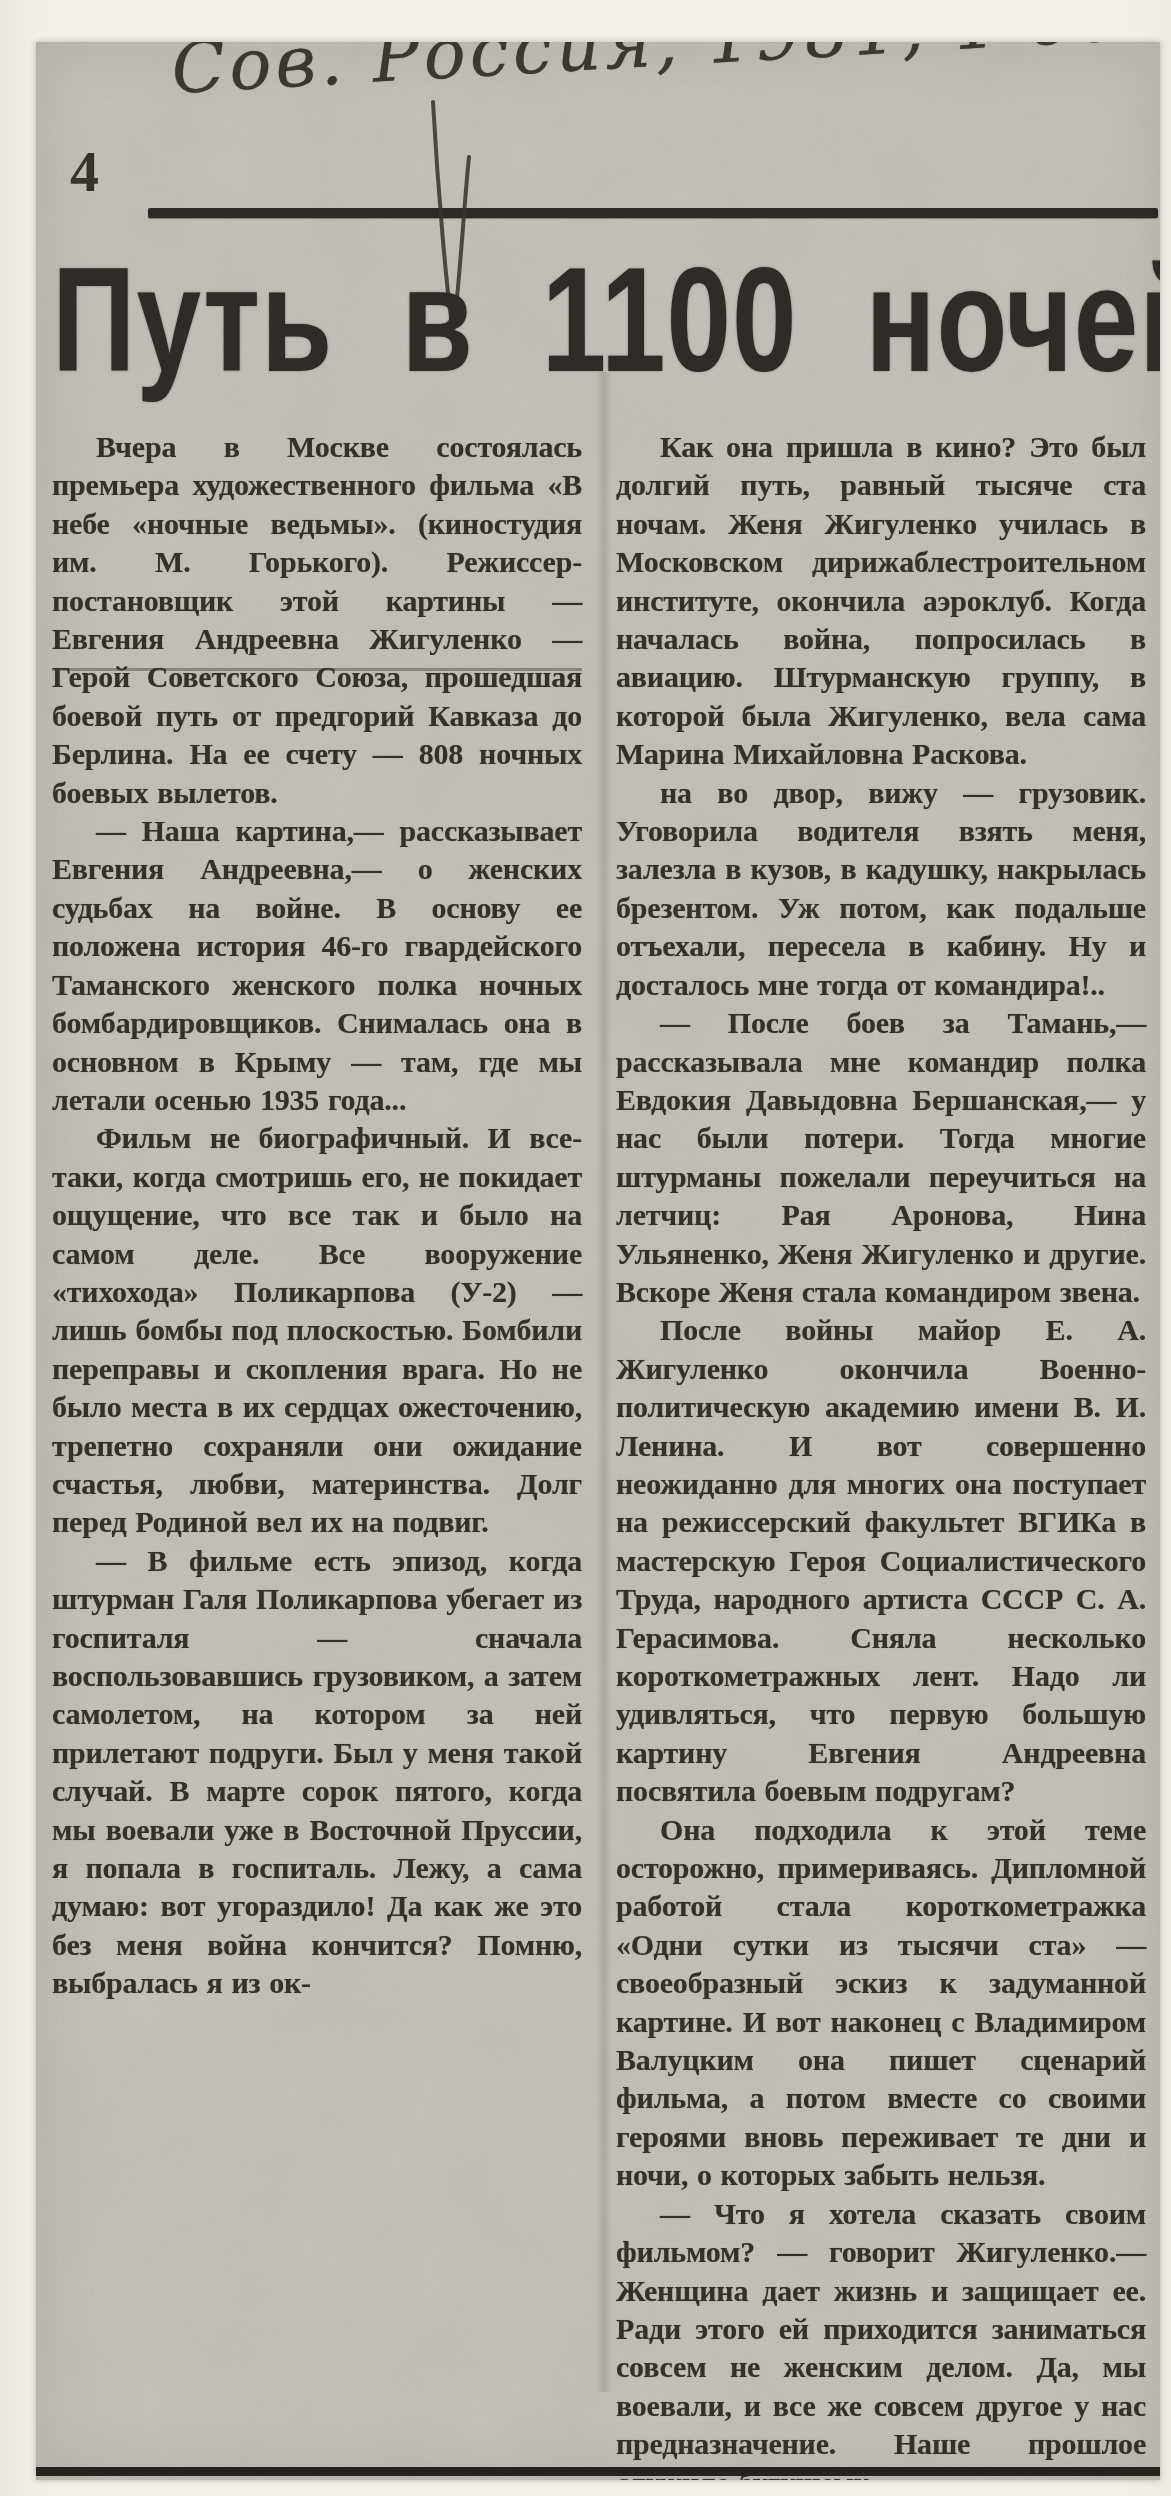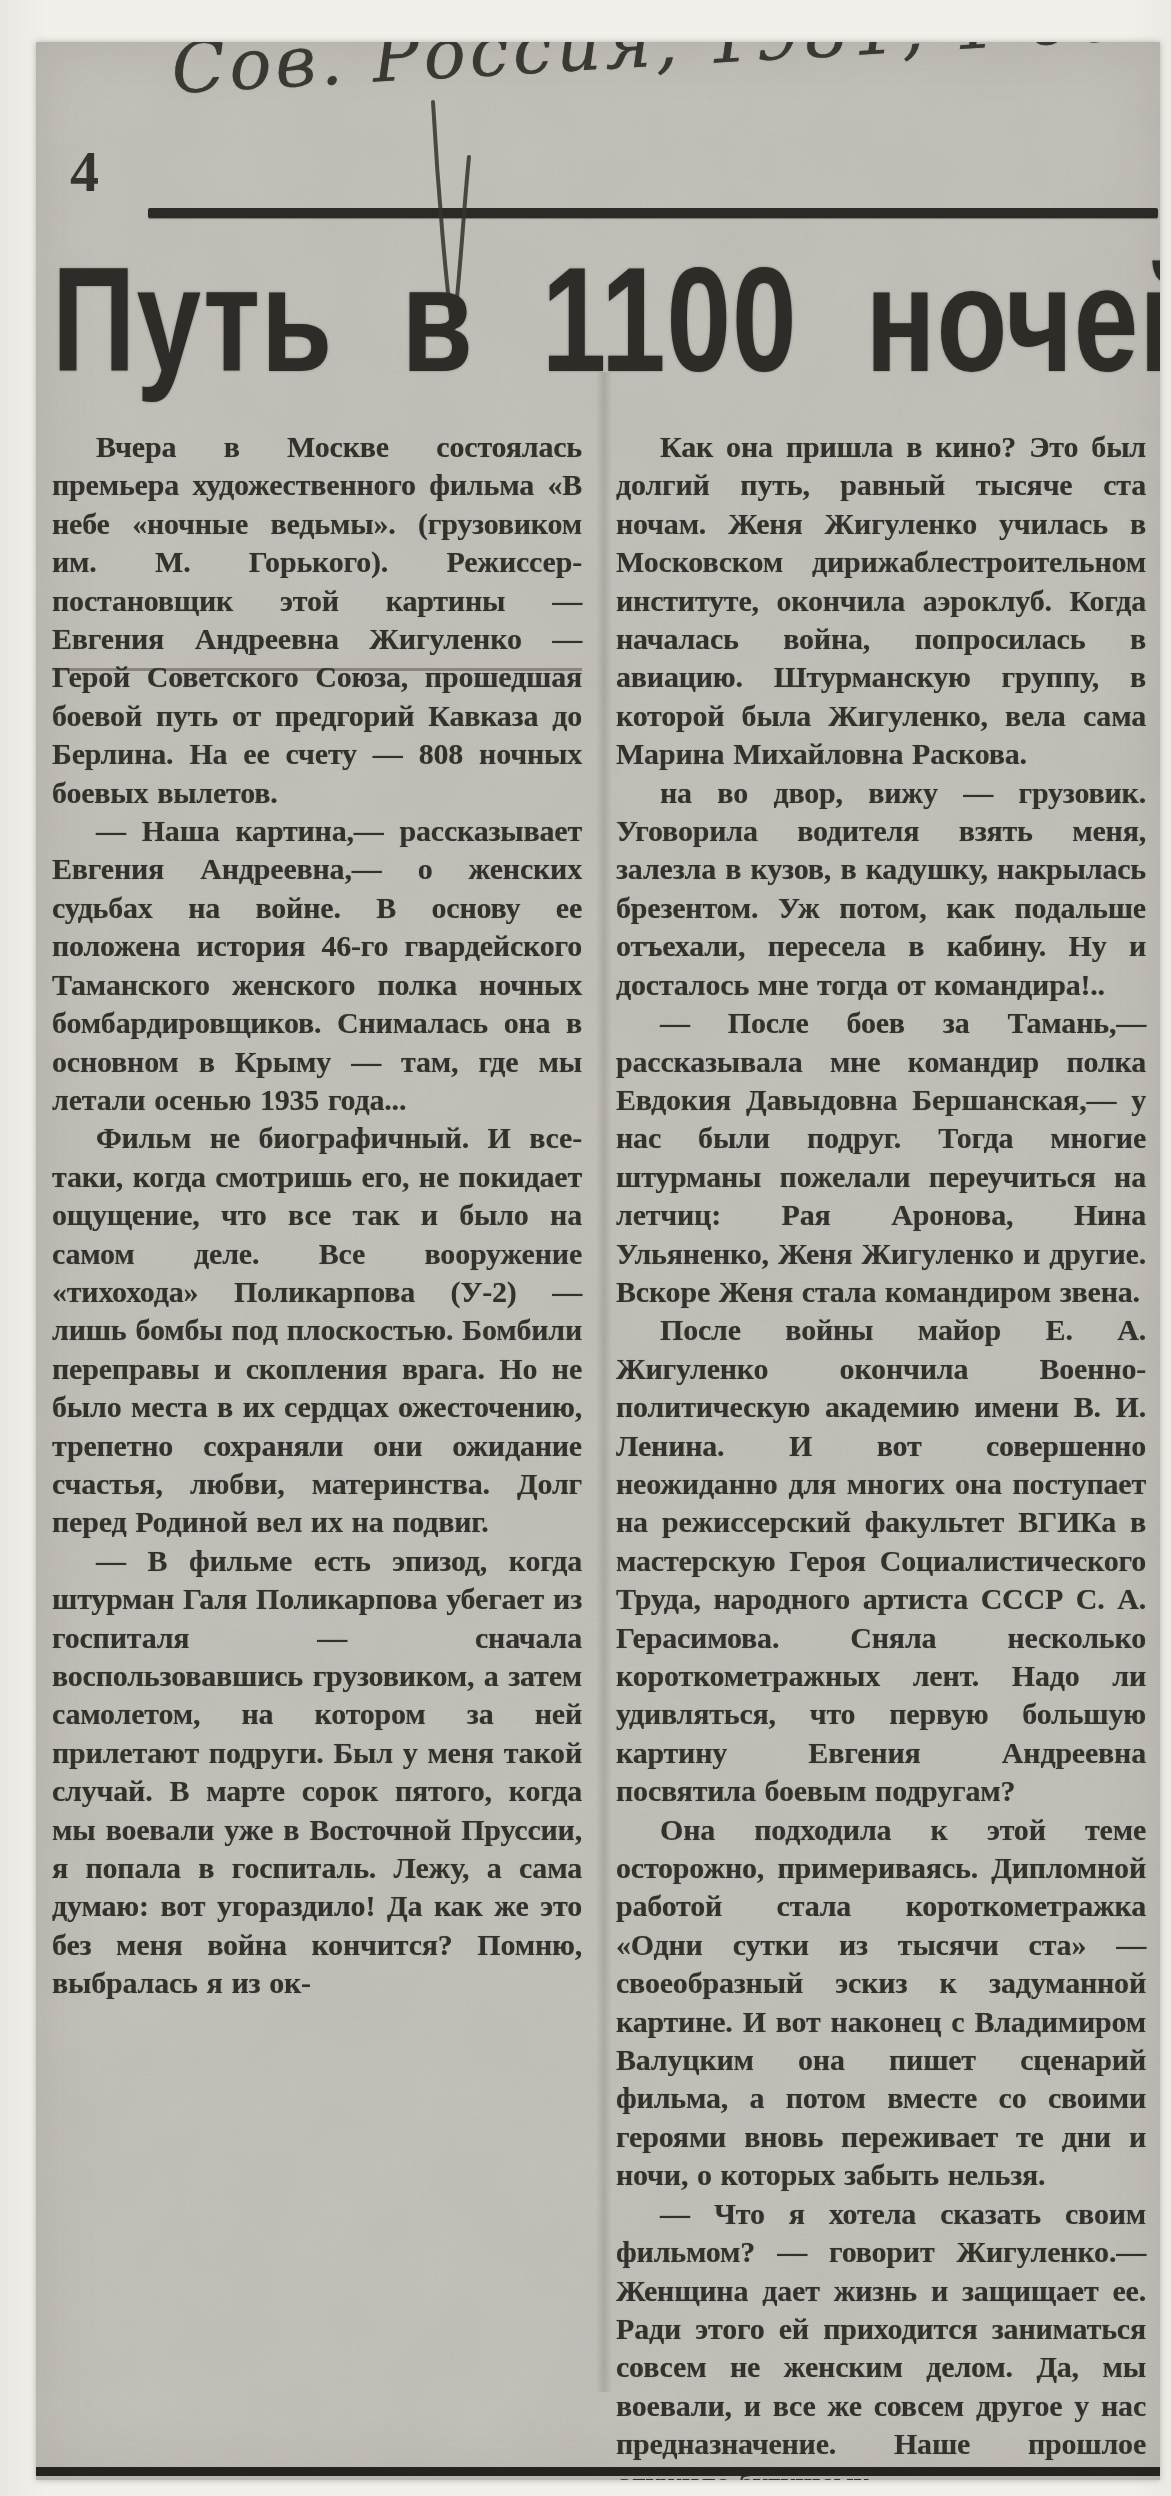"Вчера в Москве состоялась премьера" span { text: грузовиком -> киностудия }
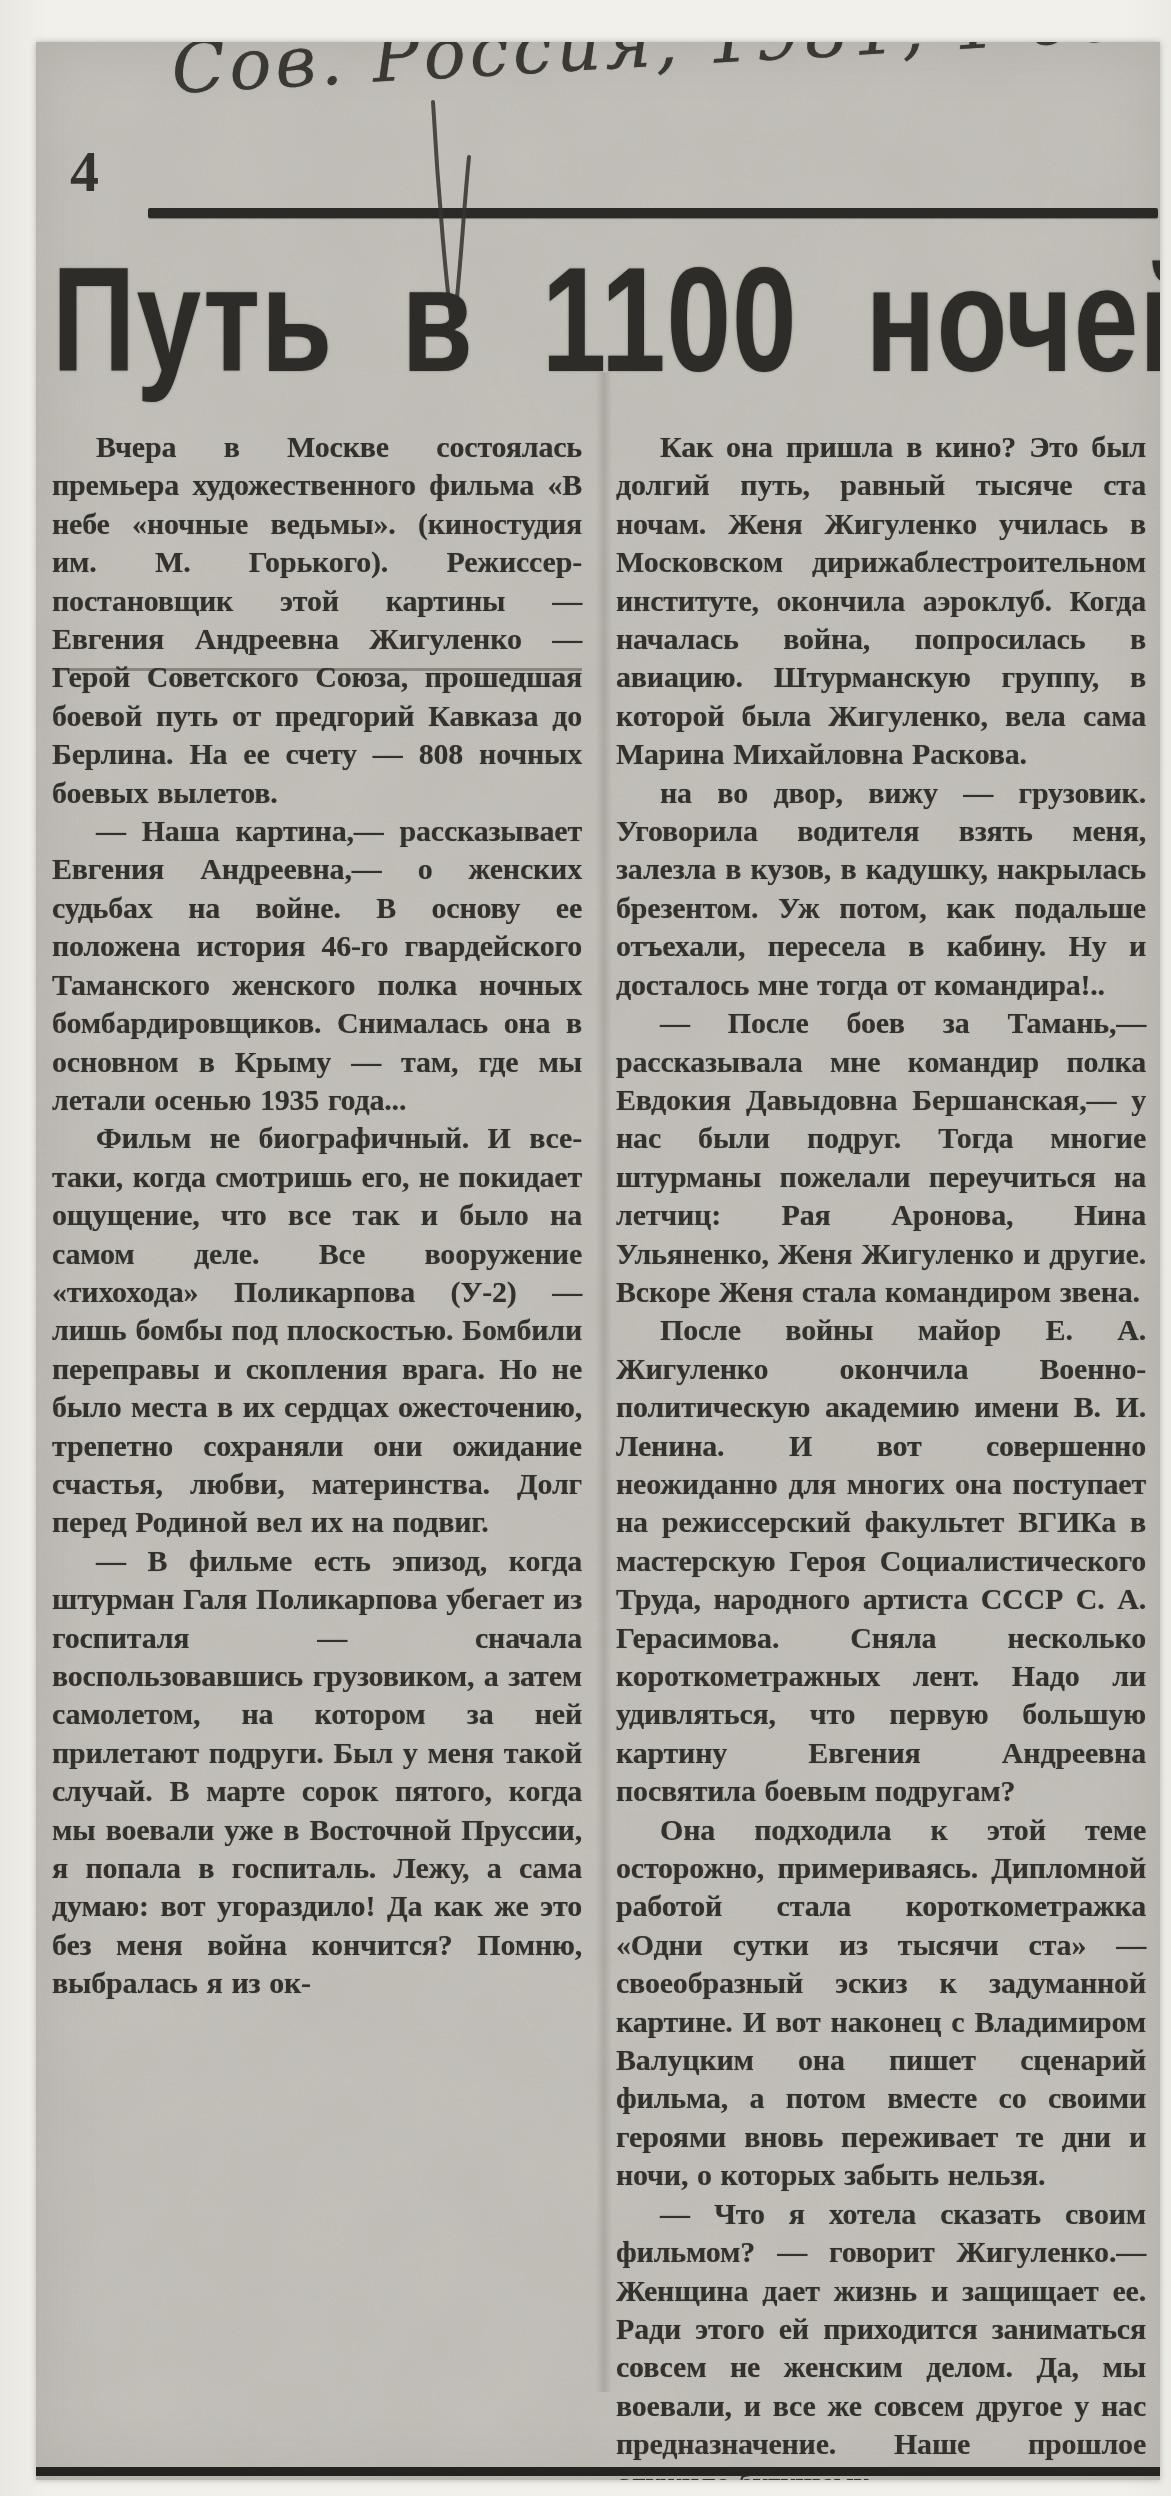"— После боев за Тамань,—" p { text: подруг -> потери }
